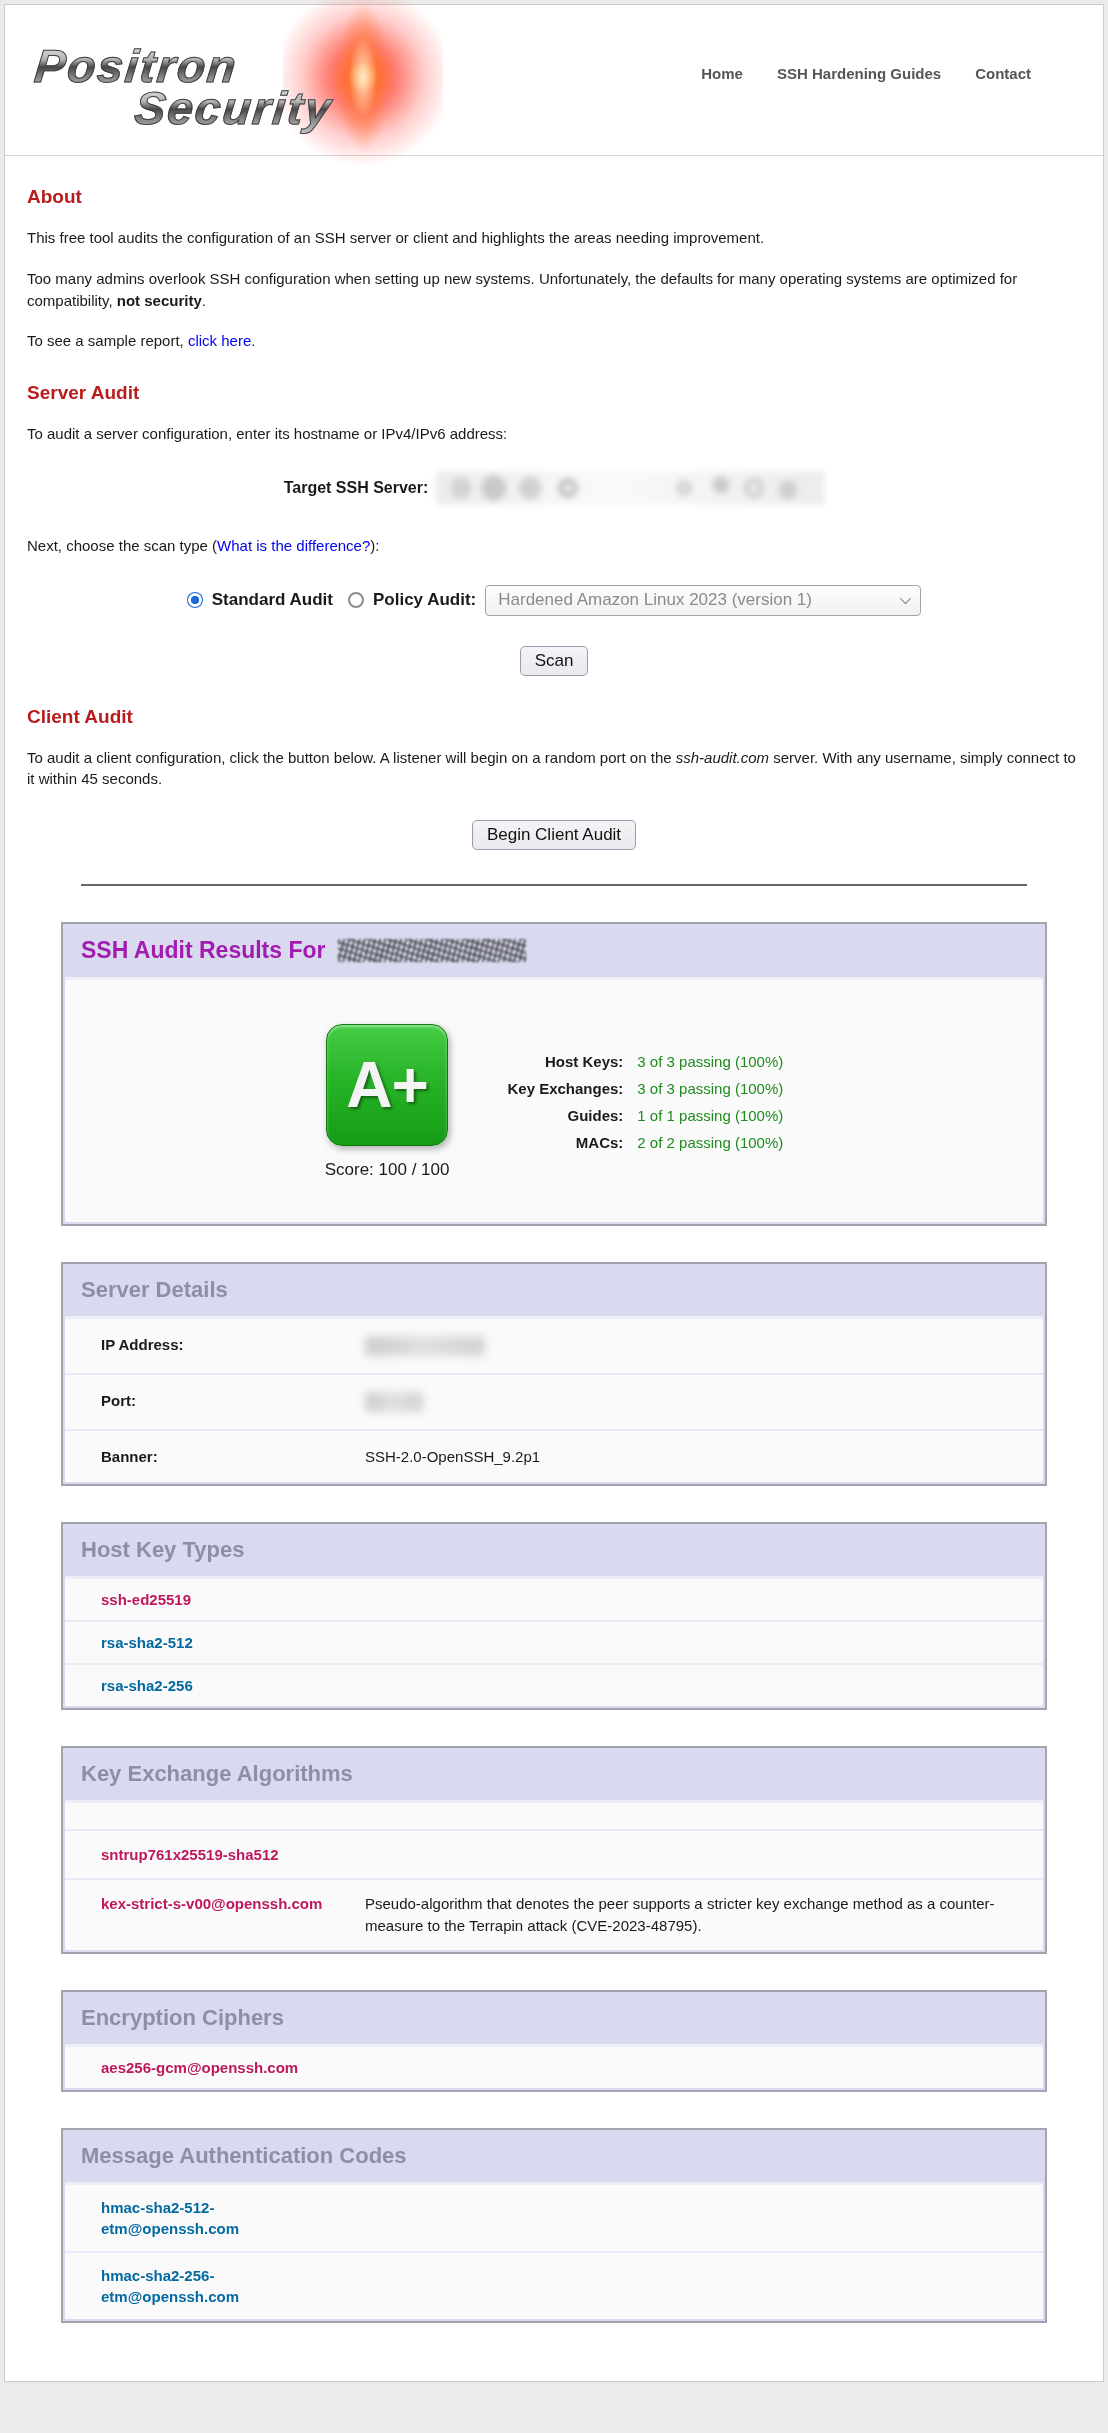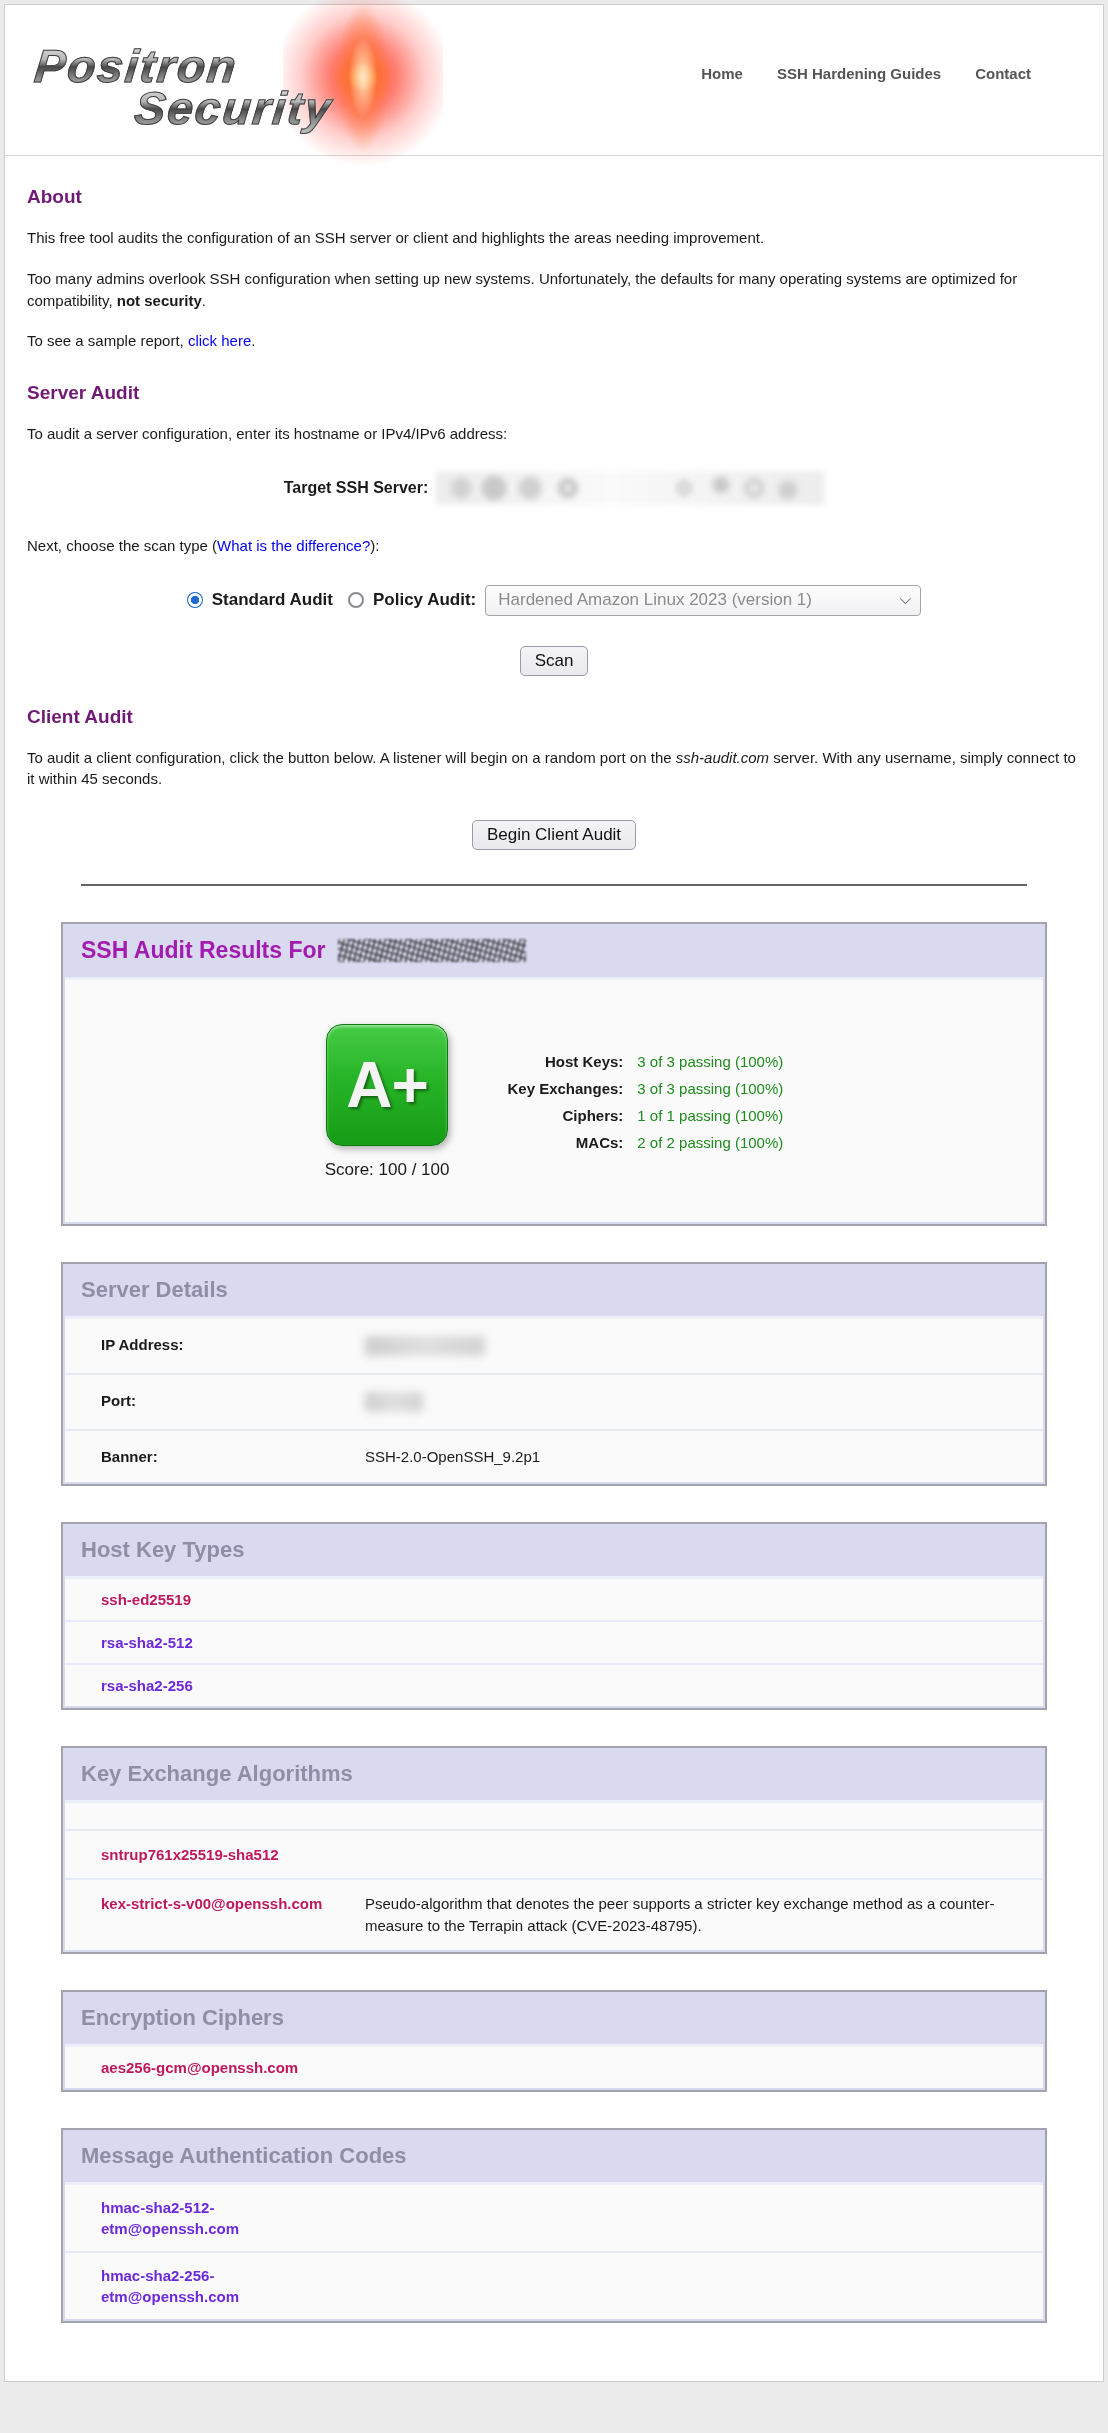"About" h2.section { color: #701a75 -> #b91c1c }
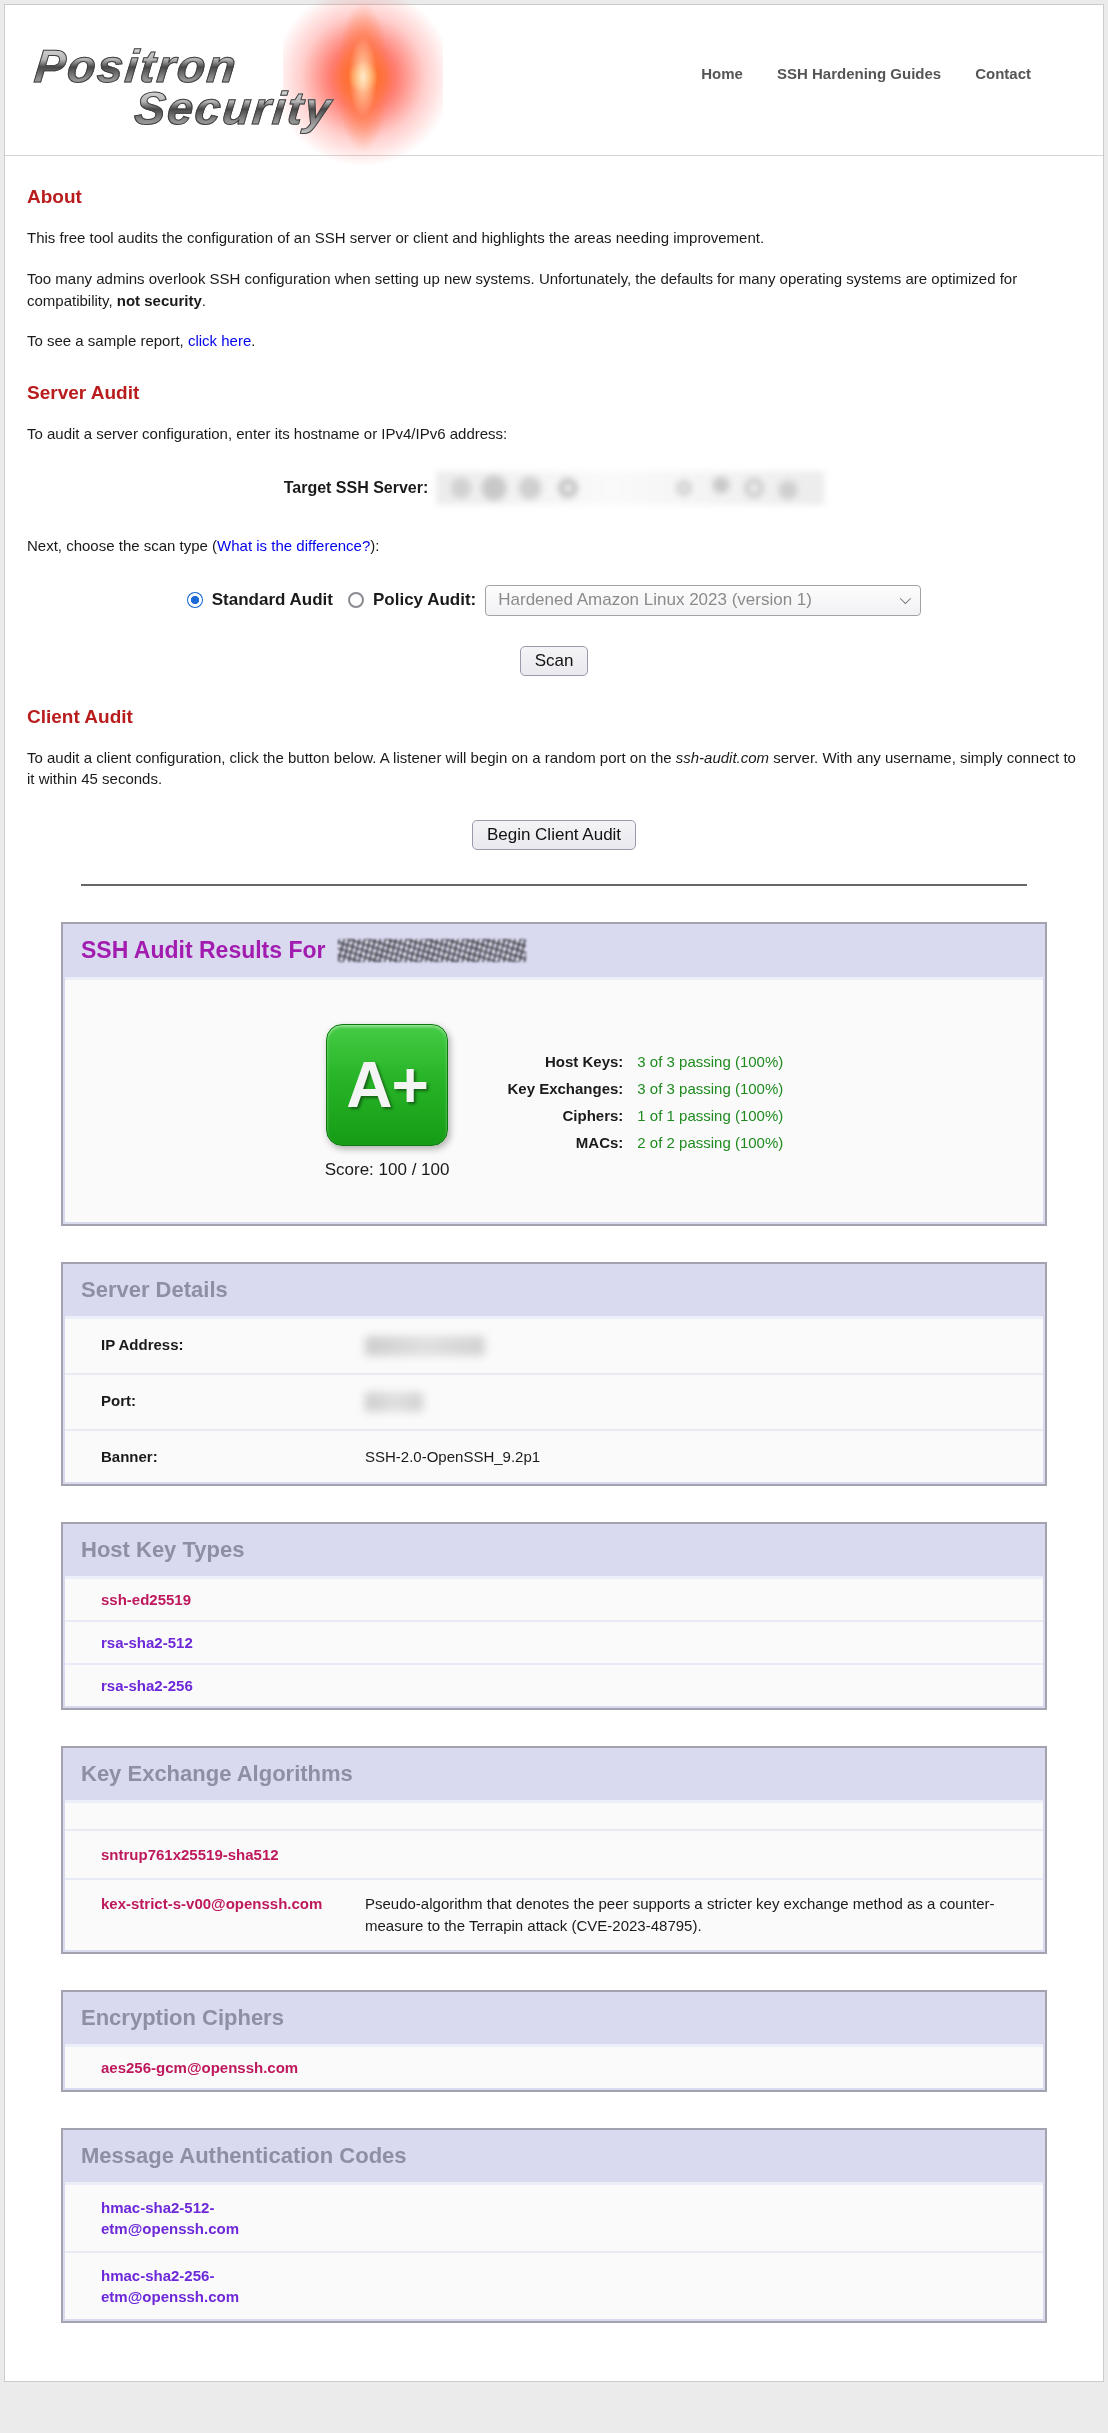"Ciphers:" span.stat-label { text: Ciphers -> Guides }
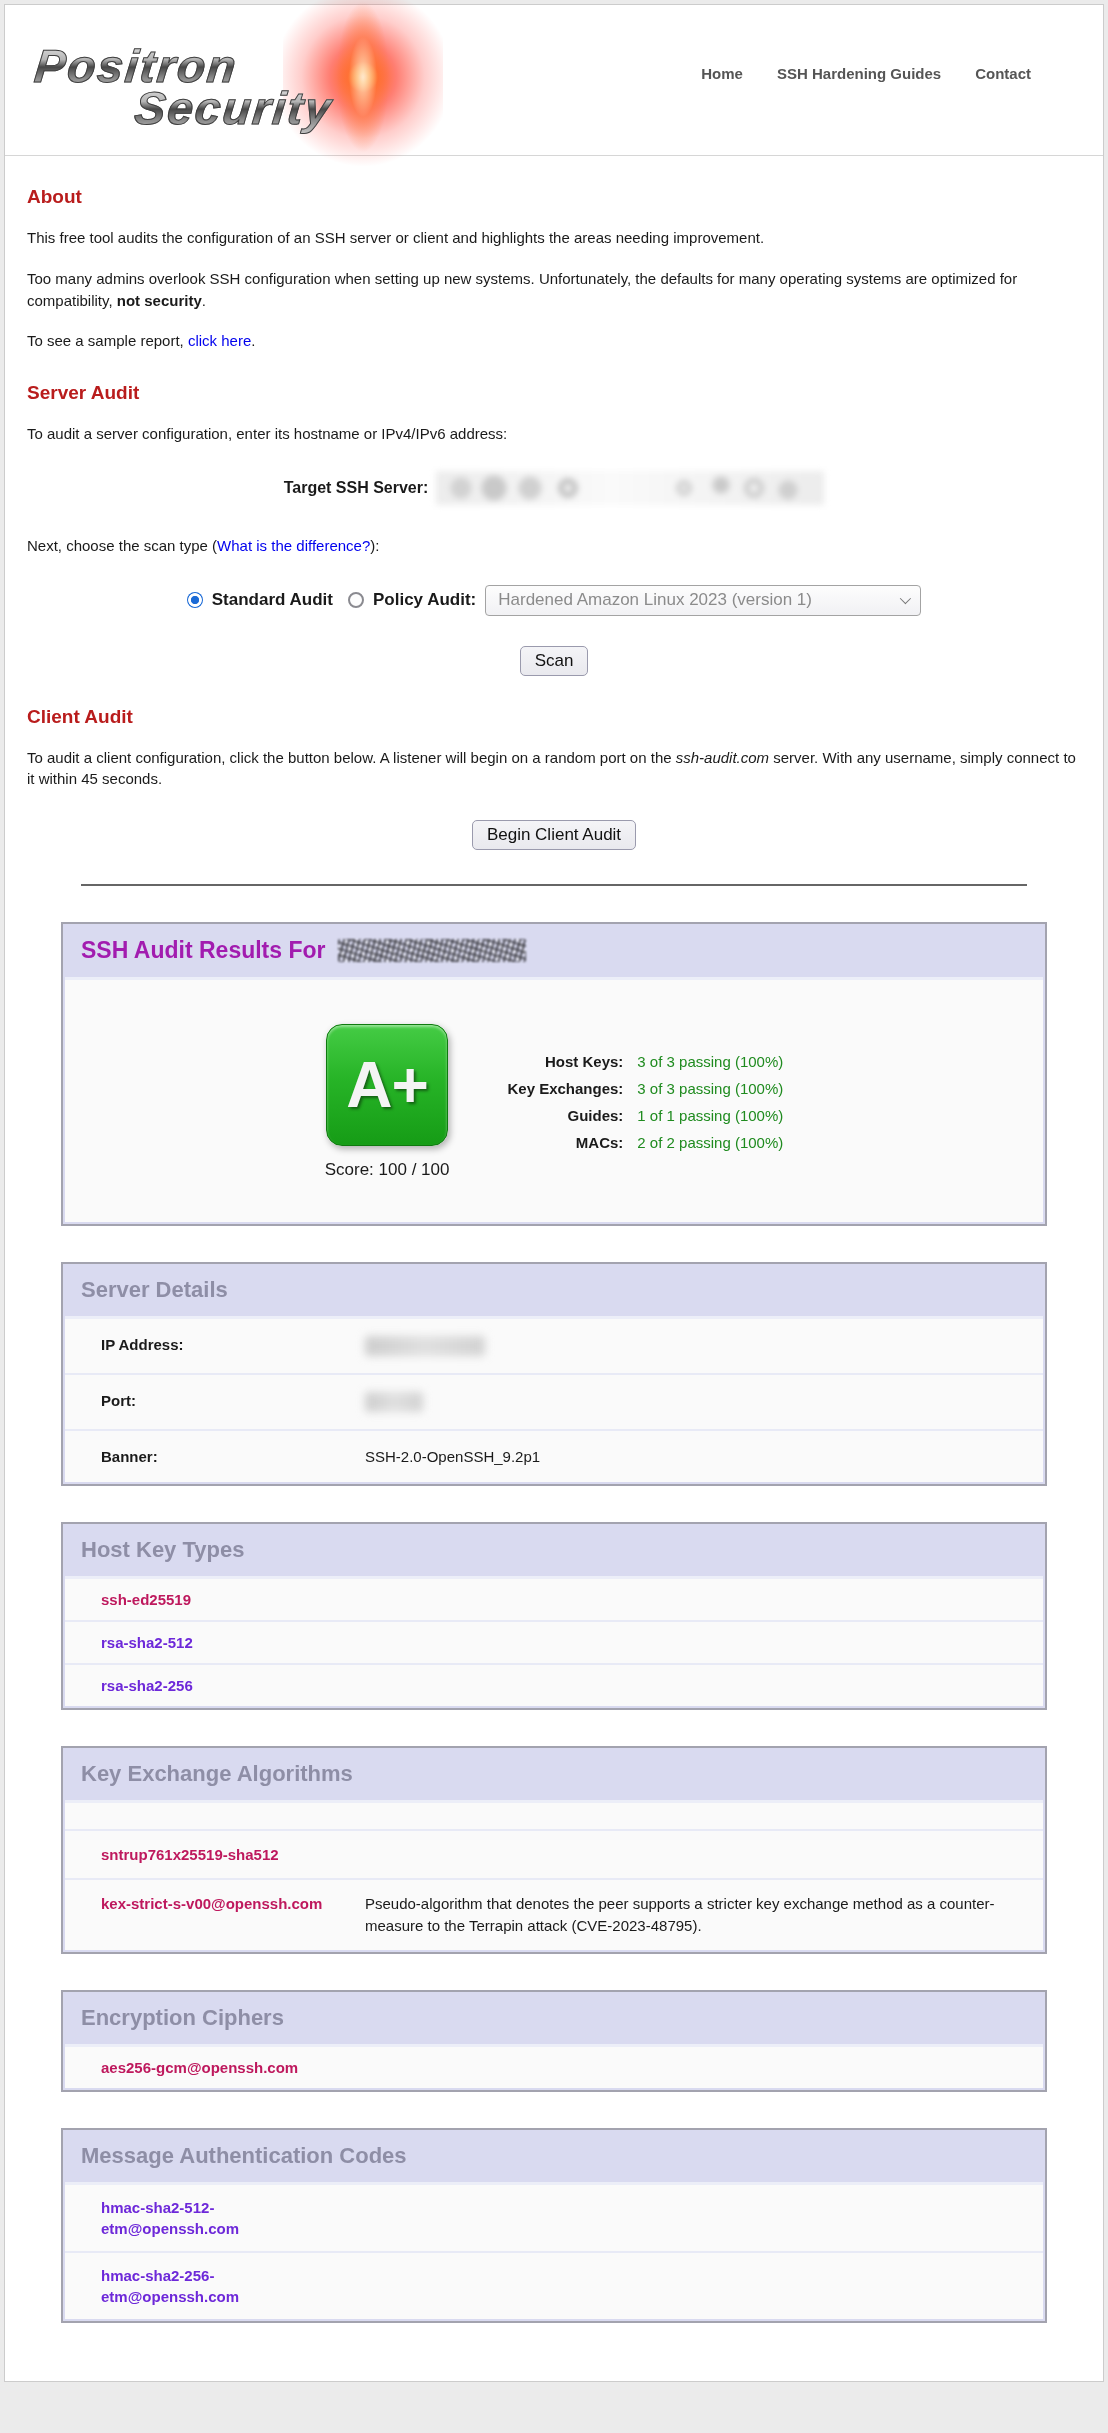"rsa-sha2-512" .neutral { color: #6d28d9 -> #0369a1 }
